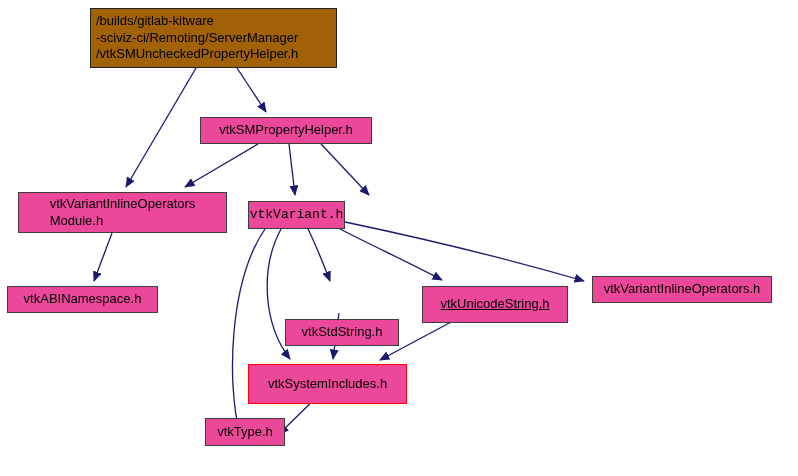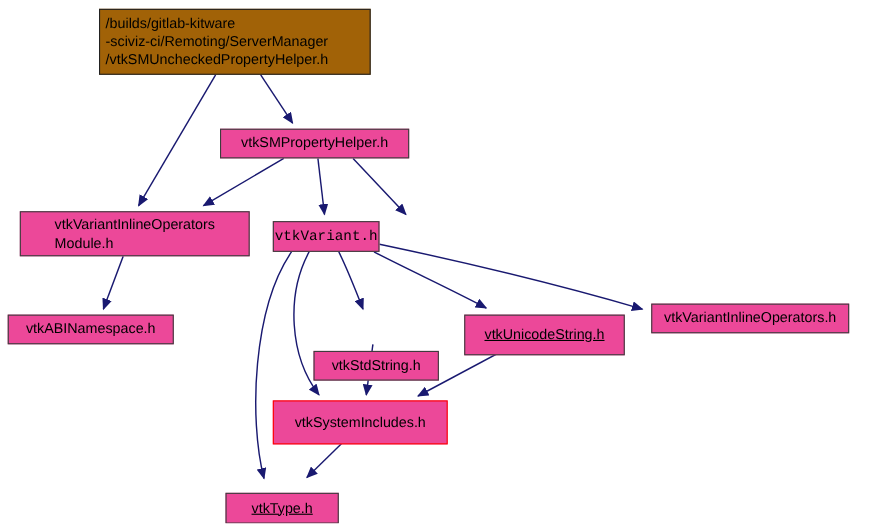"vtkType.h" div.node { text-decoration: underline -> none; top: 448px -> 418px; width: 103px -> 80px }
